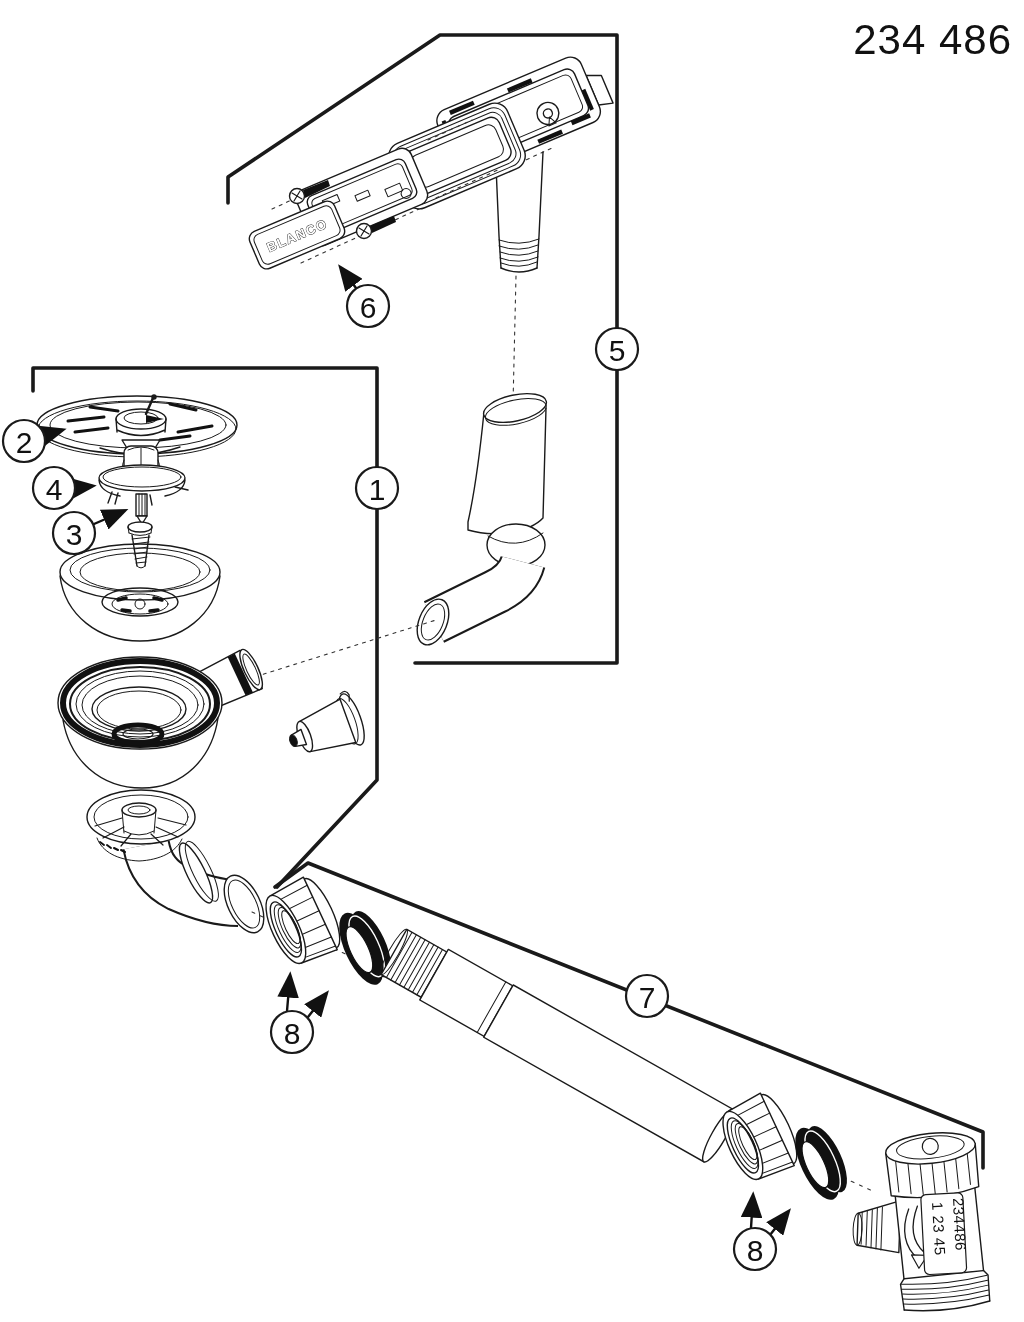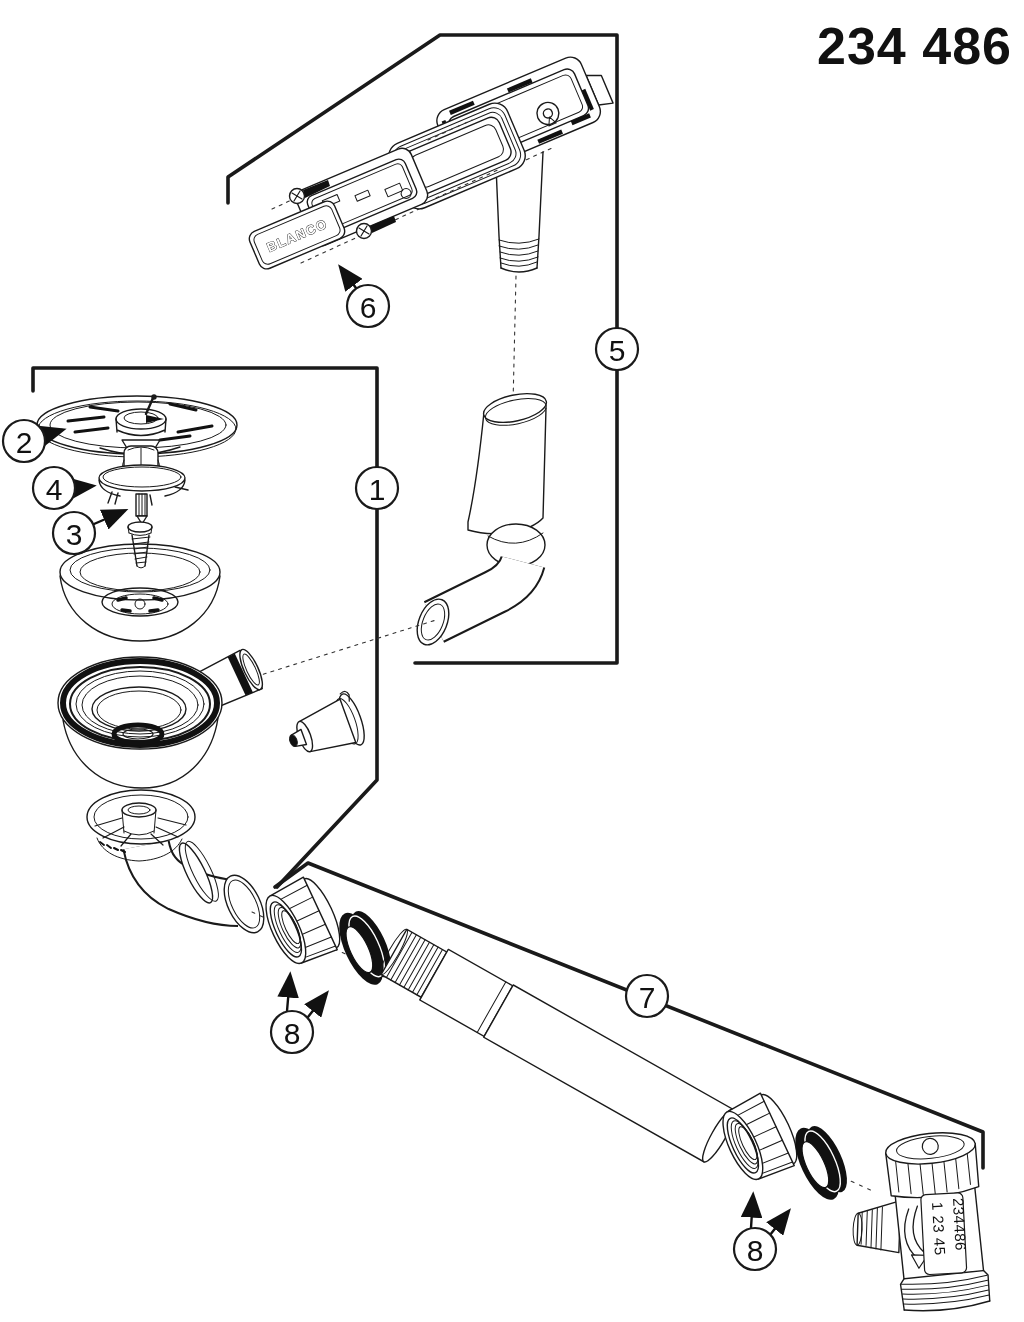"234 486" #title { font-size: 52px -> 42px; font-weight: 700 -> 400 }
